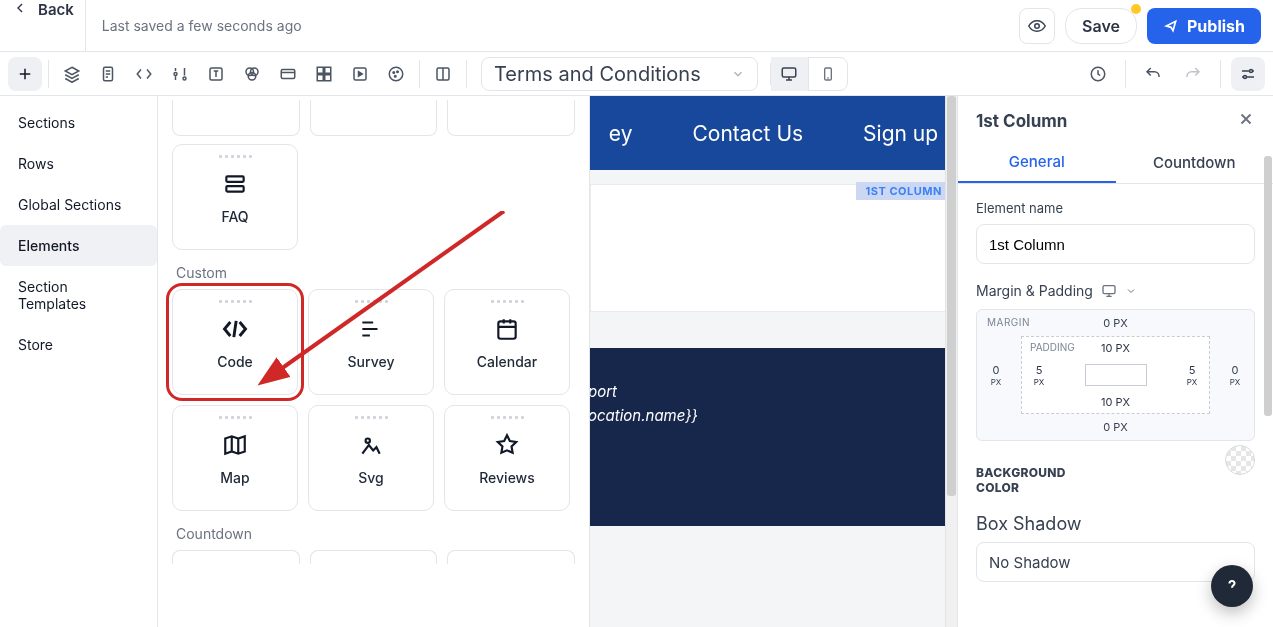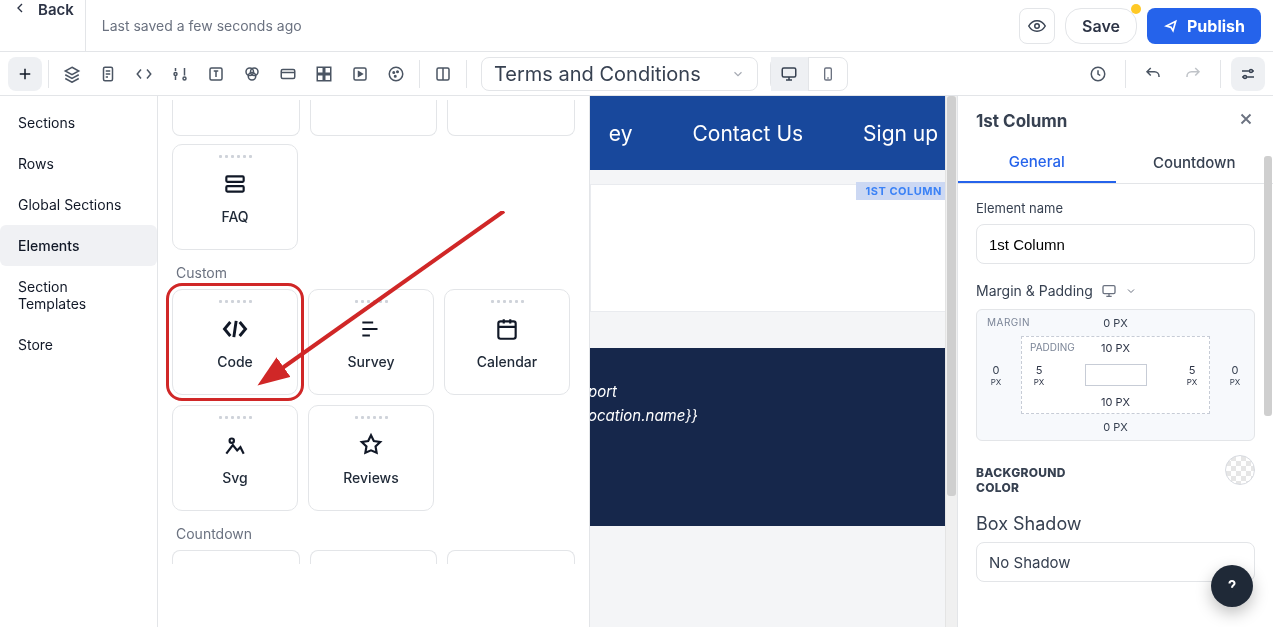"Map" div.card { html: none -> <div> <div> <span></span> <span></span> <span></span> <span></span> <span></span> <span></span> </div> <div> <svg> <path></path> </svg> </div> <div>Map</div> </div> }
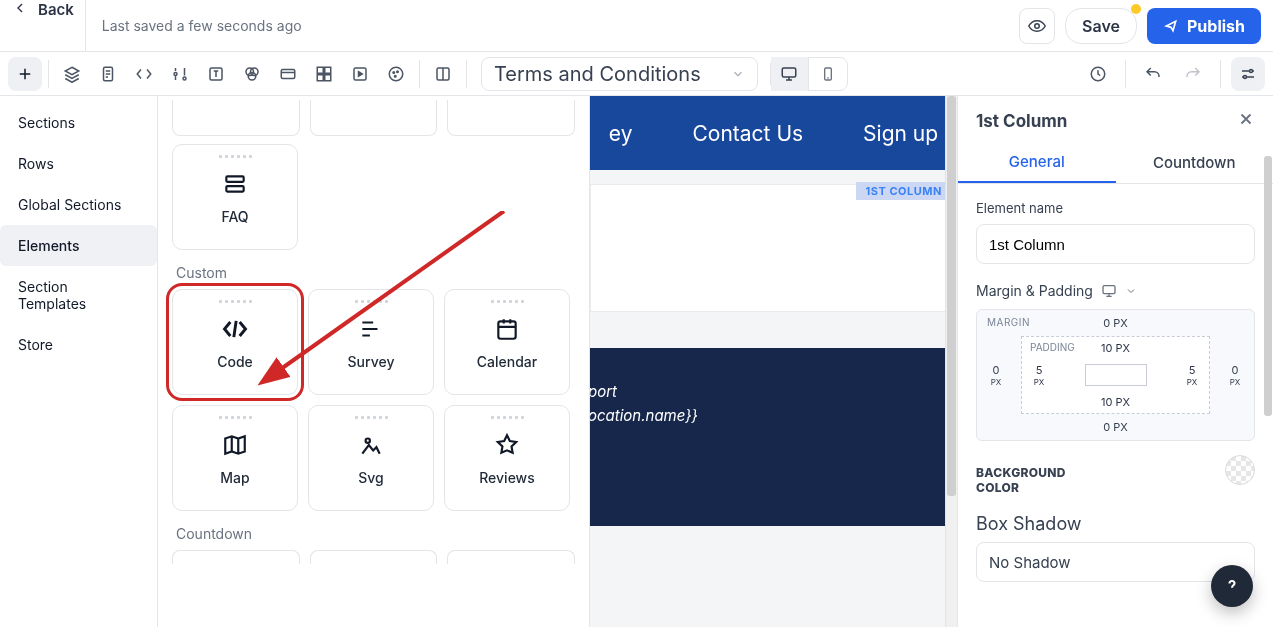"BACKGROUND COLOR" .bgrow { align-items: center -> none }
